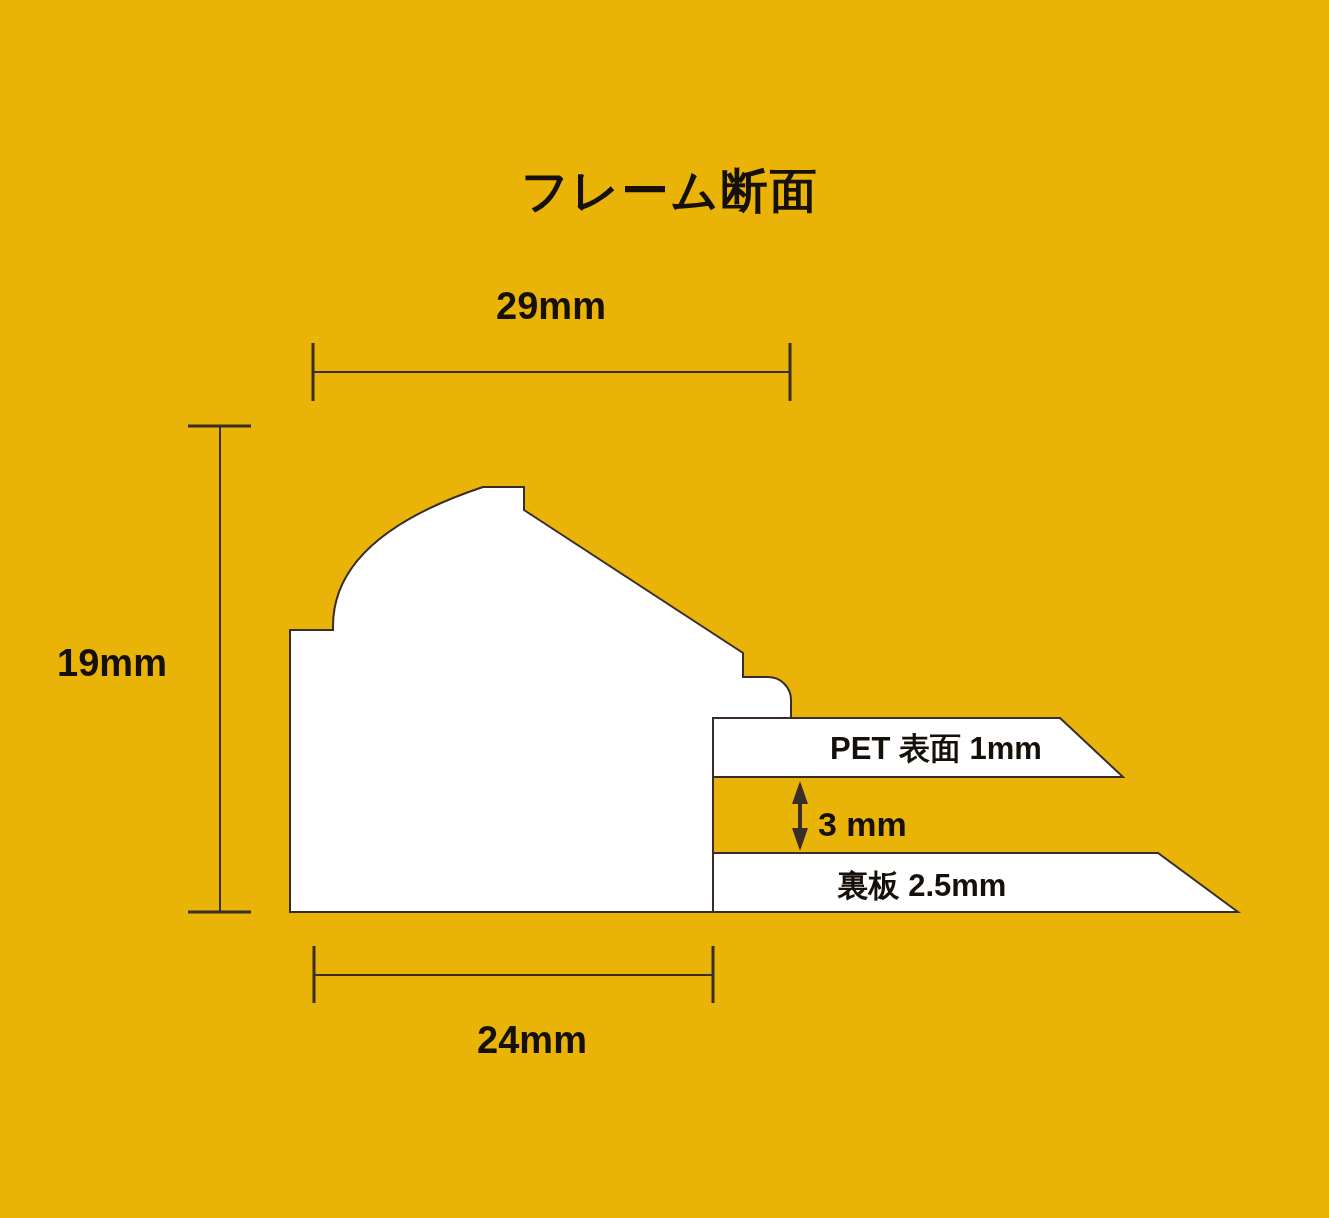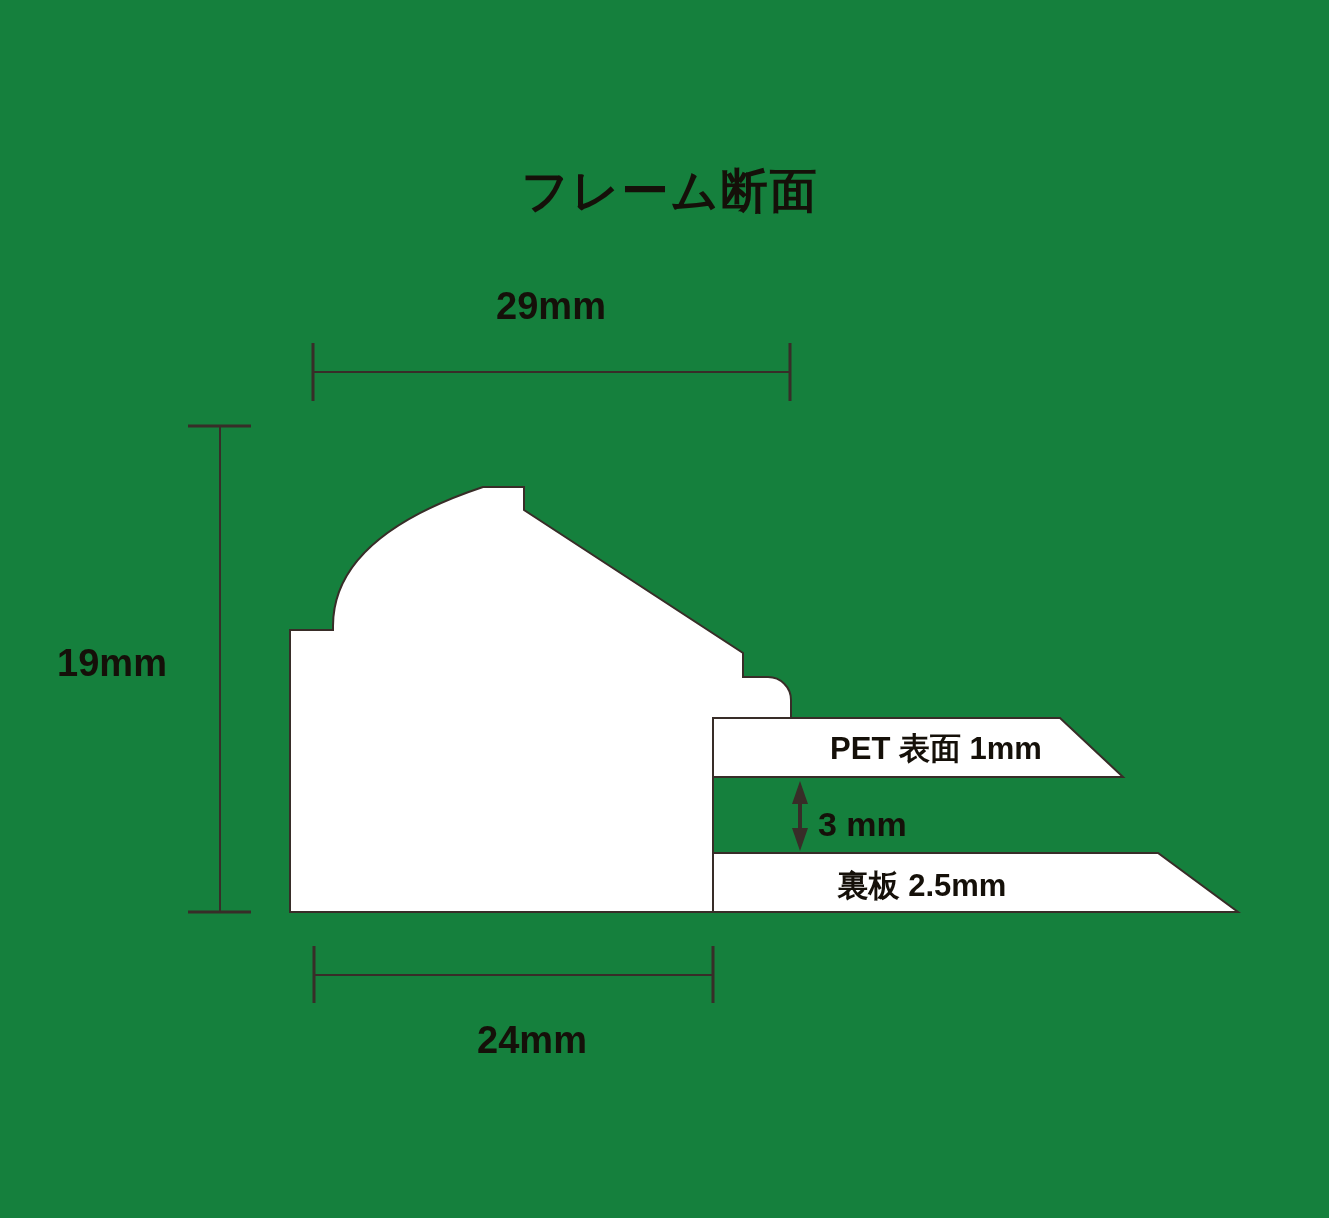"フレーム断面" .stage { background: #15803d -> #eab308 }
